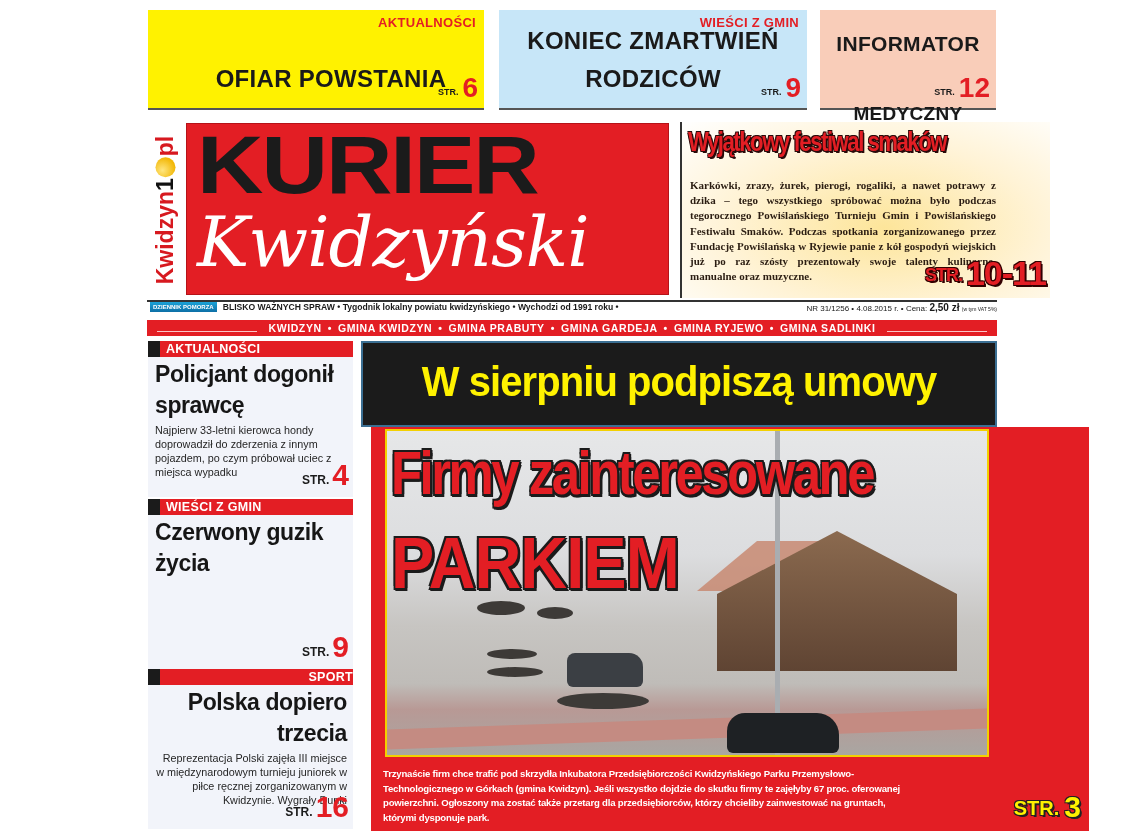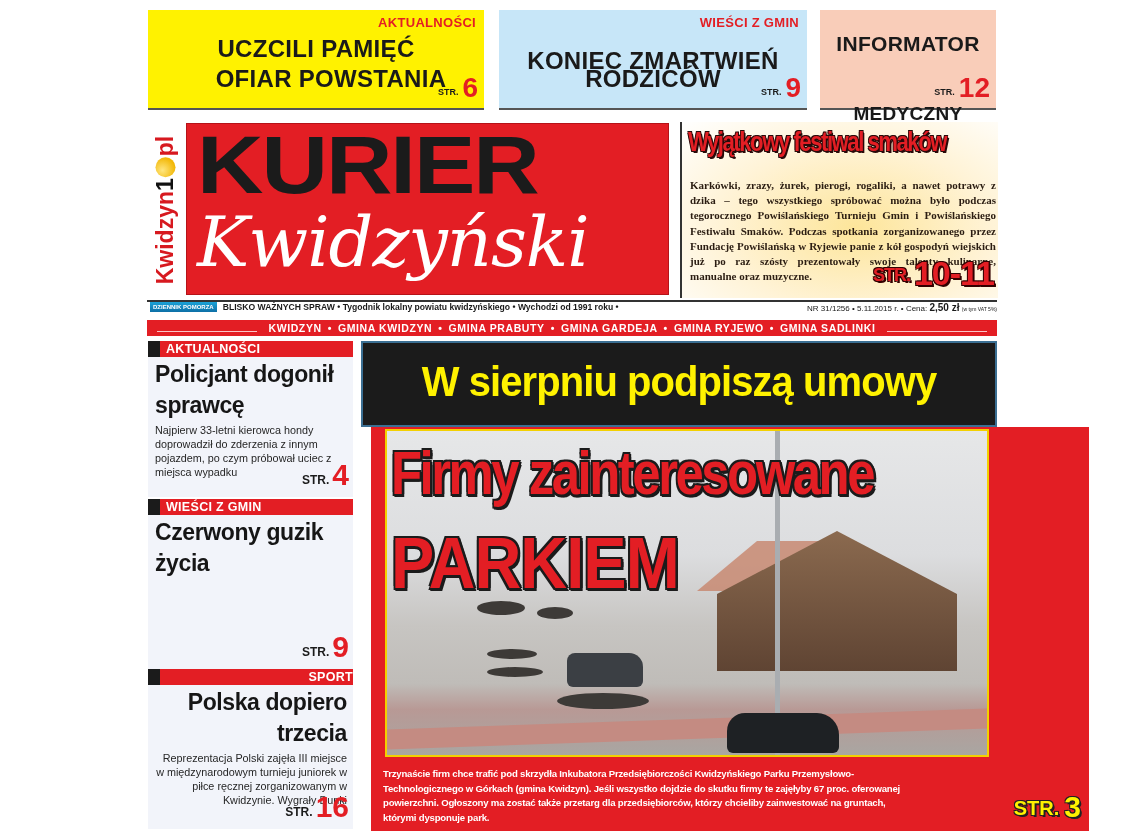"UCZCILI PAMIĘĆ" div.hl { html: <div>UCZCILI PAMIĘĆ</div> -> none }
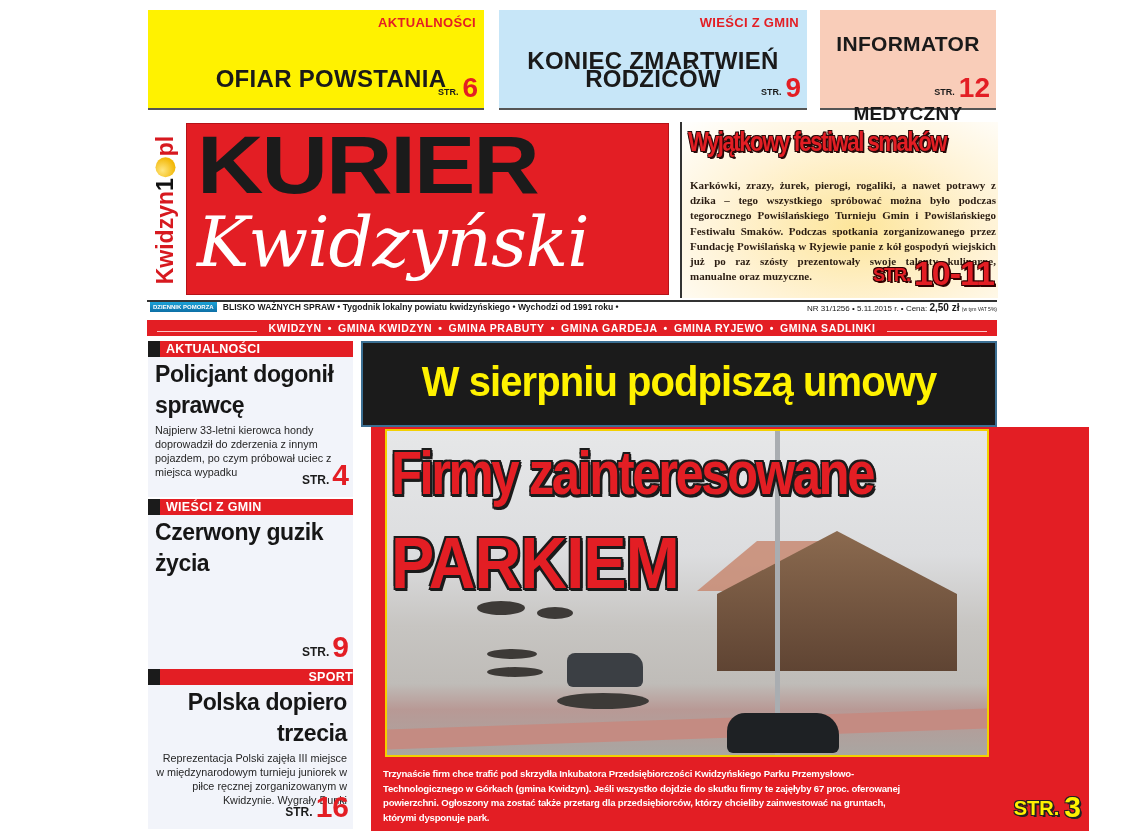"KONIEC ZMARTWIEŃ" div.hl { top: 36px -> 16px }
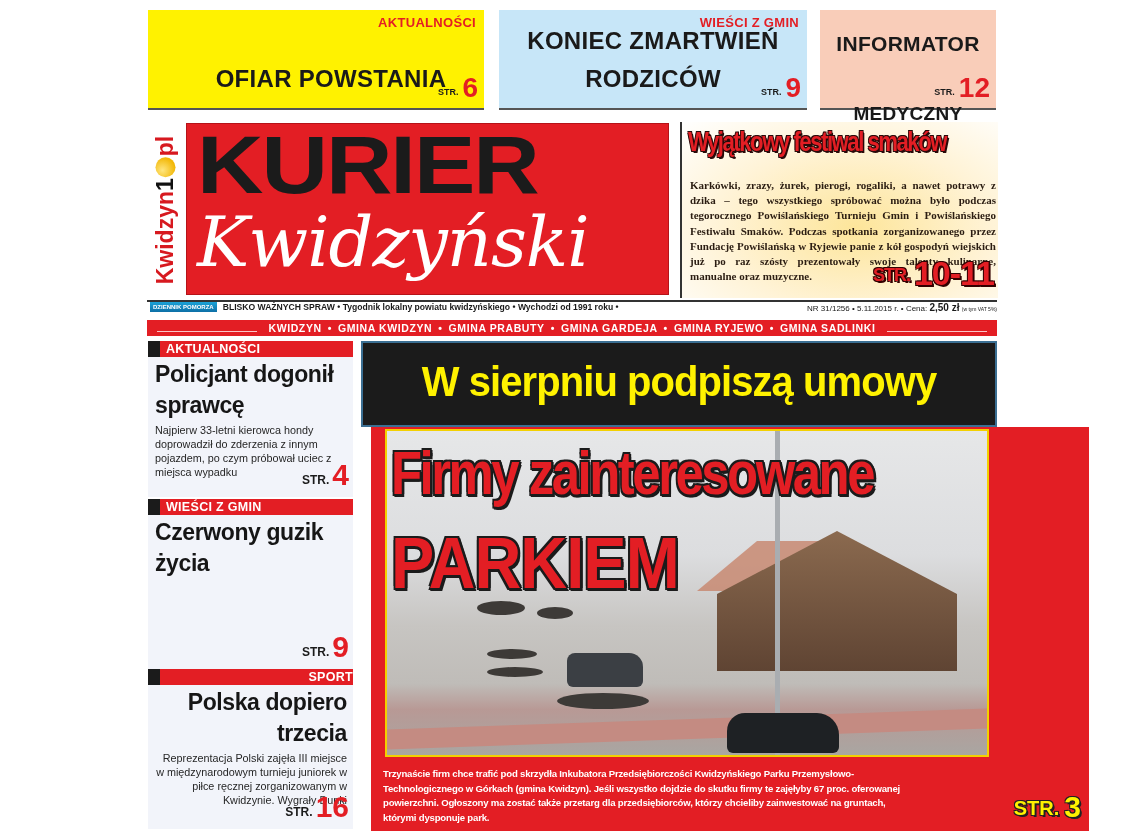"Wyjątkowy festiwal smaków" #festival { width: 318px -> 370px }
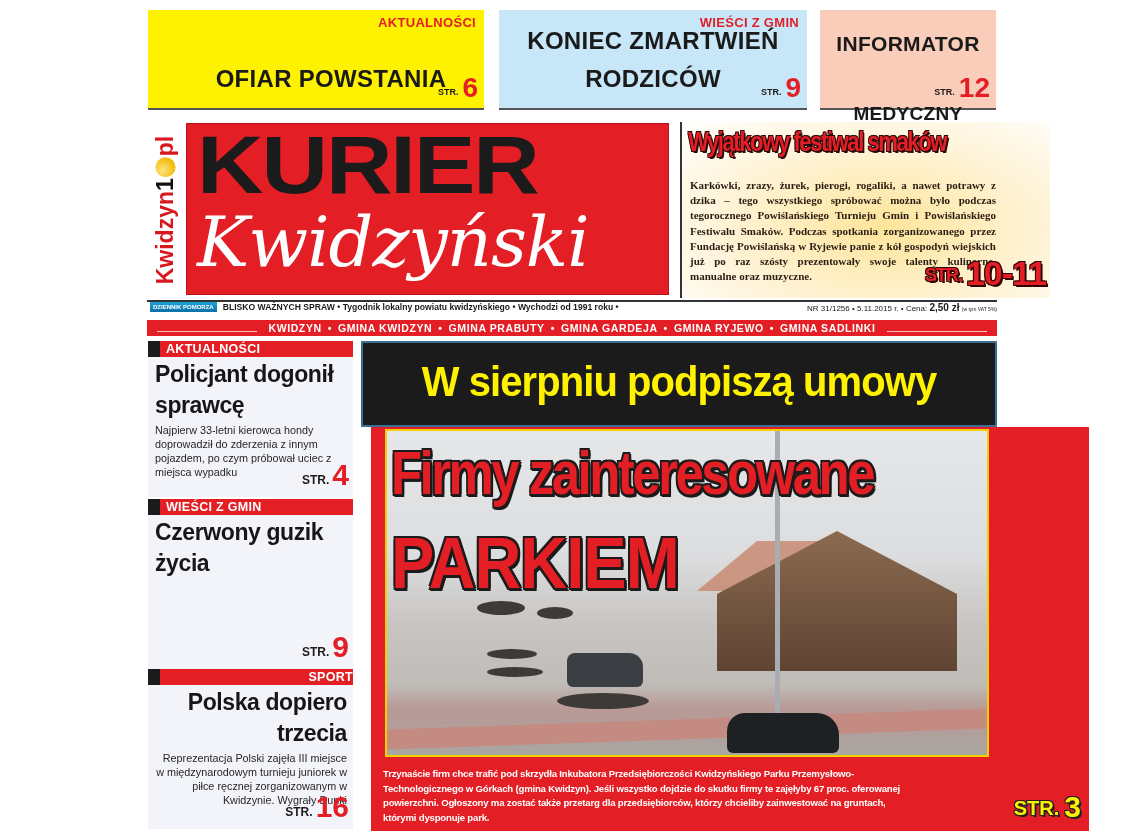"NR 31/1256 • 5.11.2015 r." span { text: 5.11.2015 -> 4.08.2015 }
